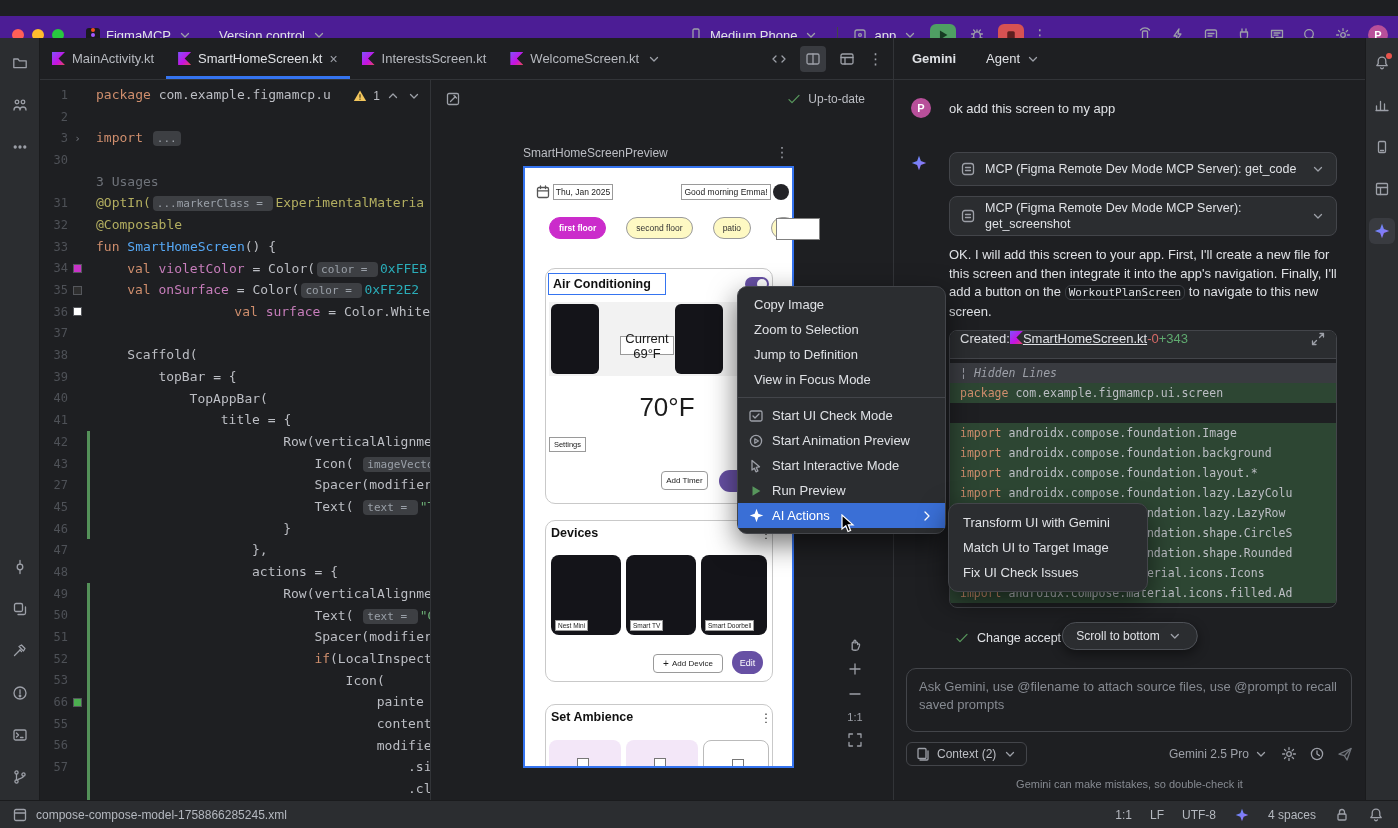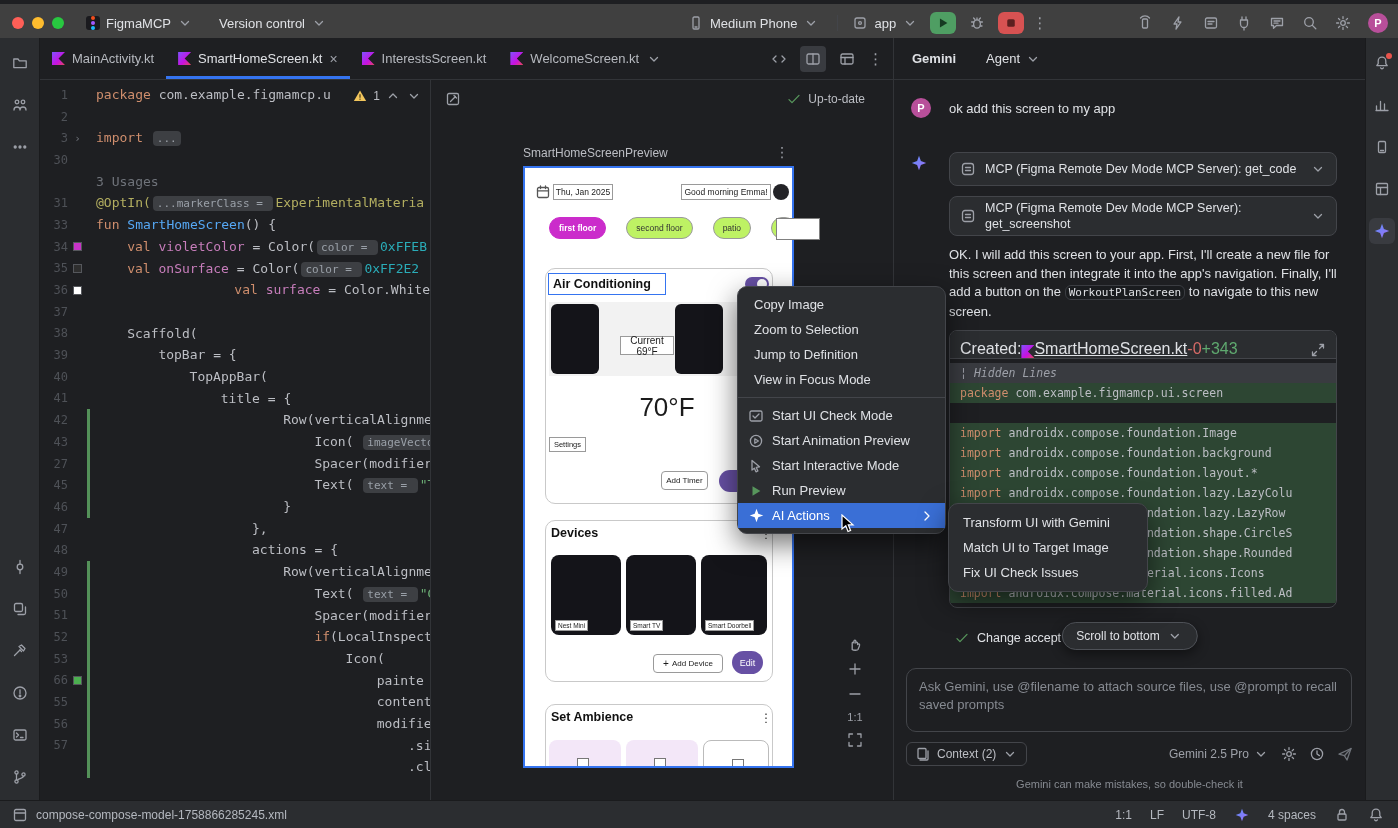"FigmaMCP" #titlebar { background: #404040 -> #4c1d95; top: 4px -> 16px }
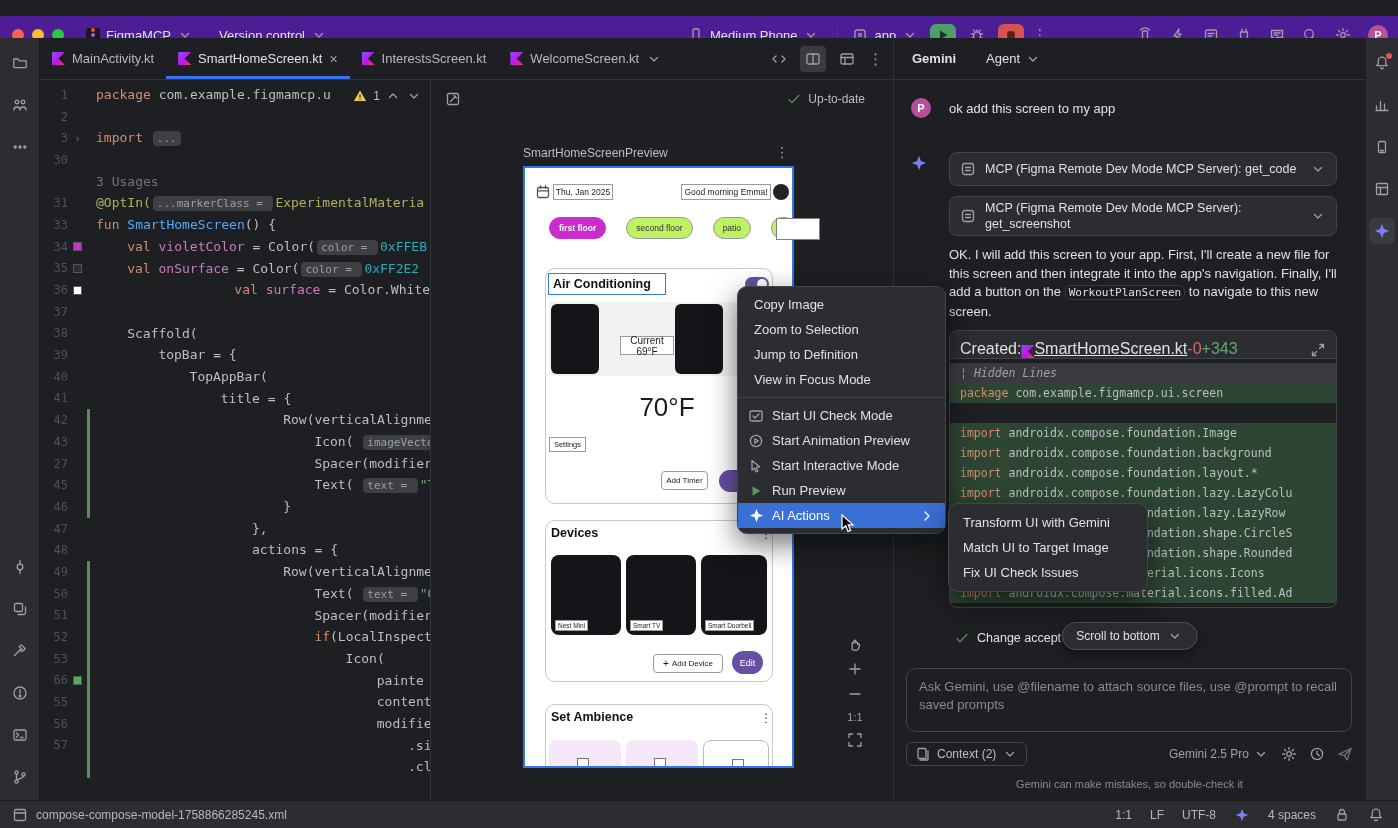"32" div.ed-row { html: none -> <div><div><span>32</span><span></span></div><div><span>@Composable</span></div></div> }
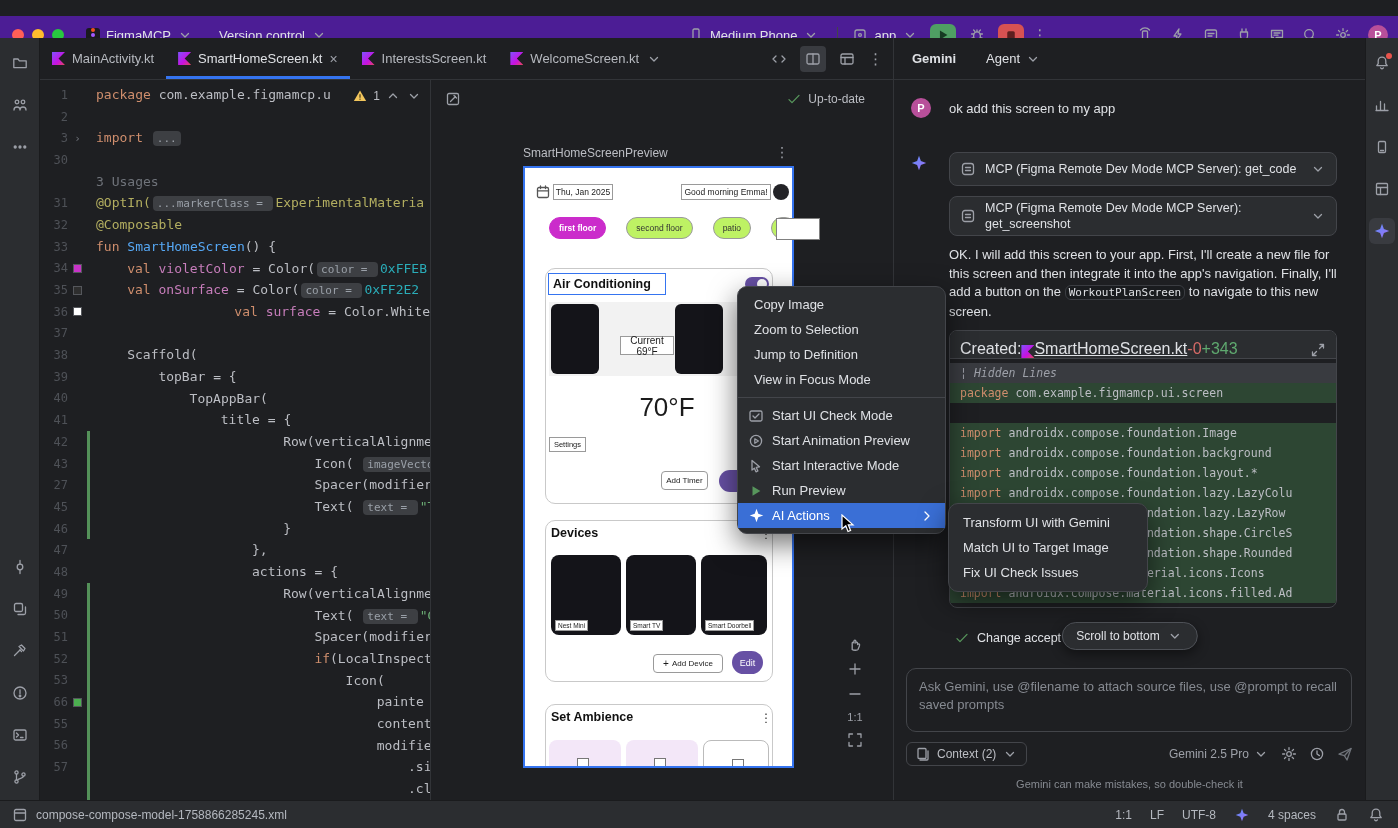"second floor" .ph-chip { background: #bef264 -> #fef9c3 }
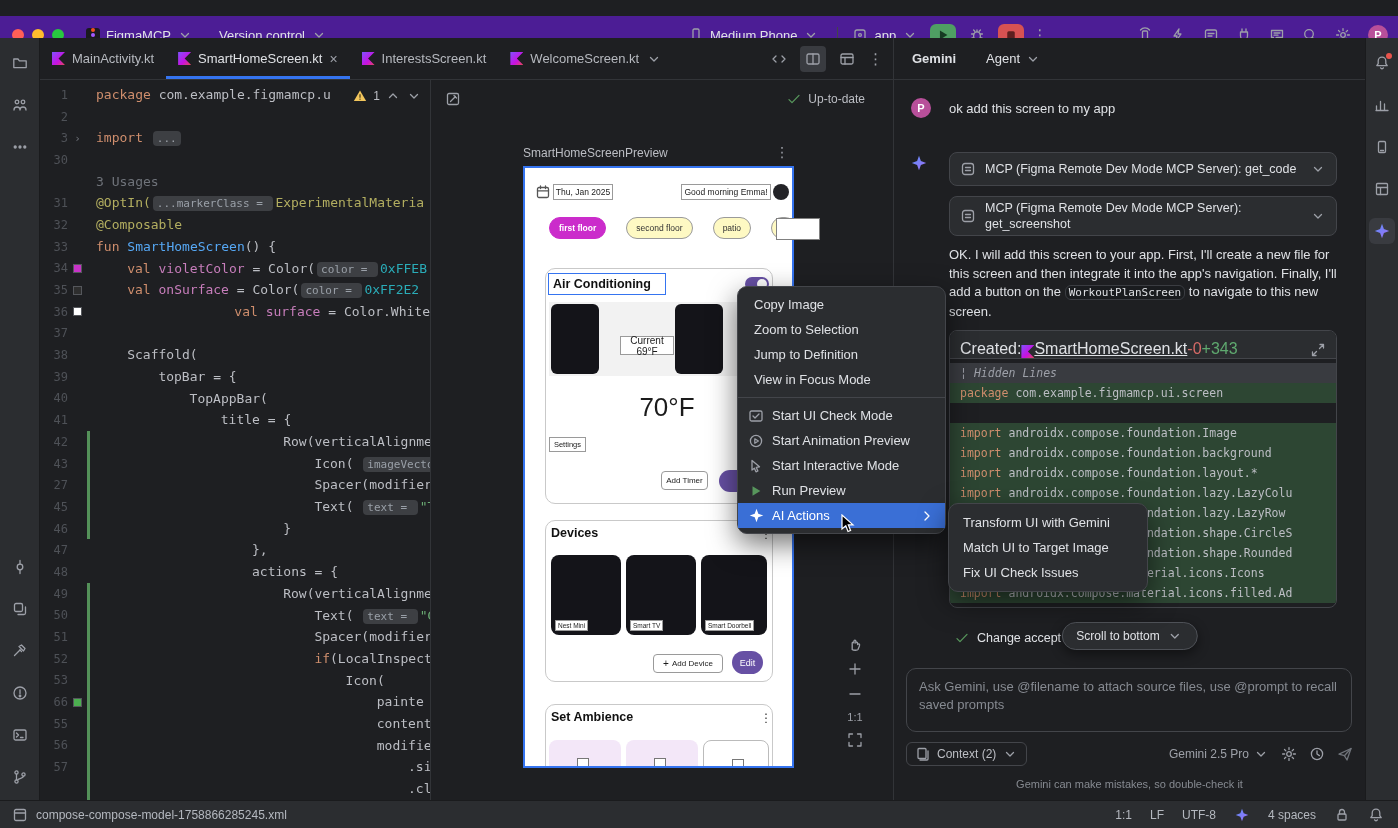"Current 69°F" div.ph-box { font-size: 10px -> 13px }
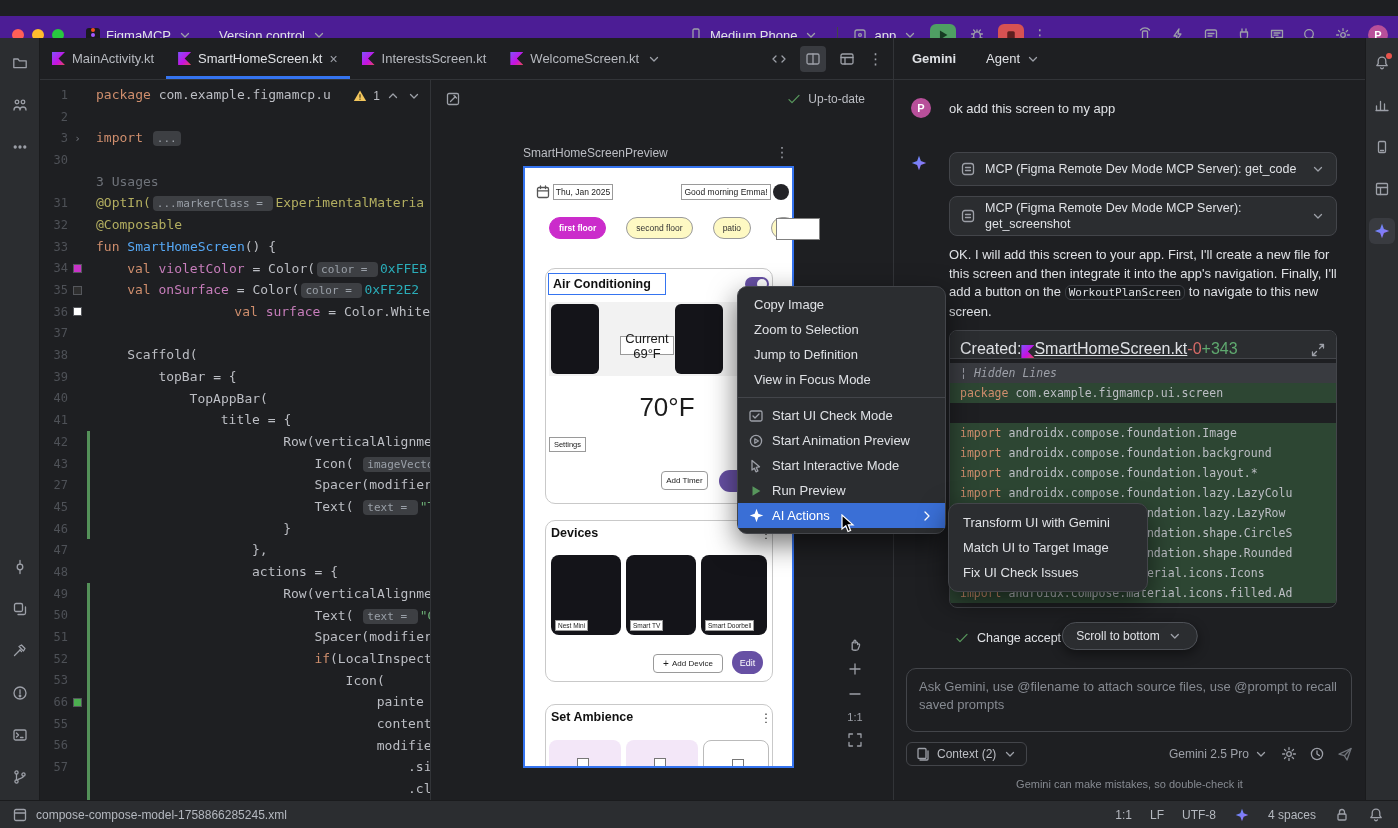"Created:" #created-head { align-items: flex-end -> flex-start; font-size: 16px -> 13px }
